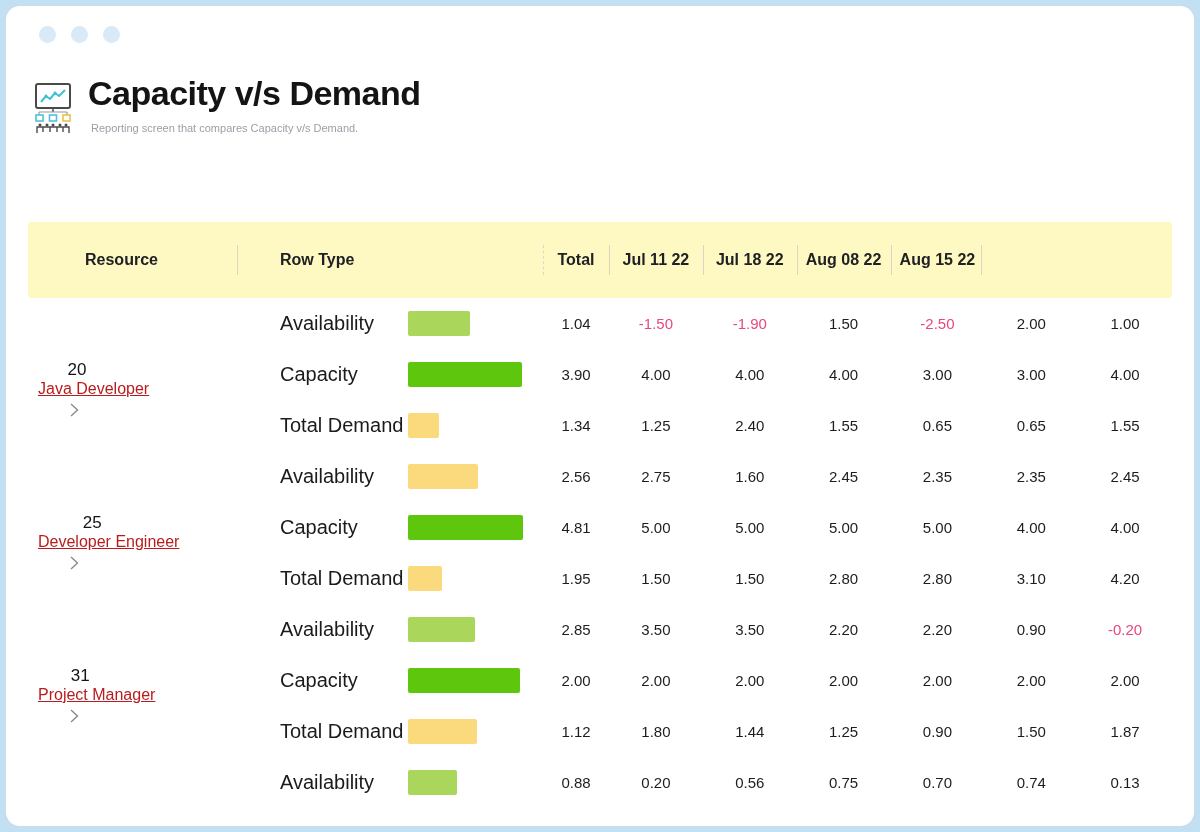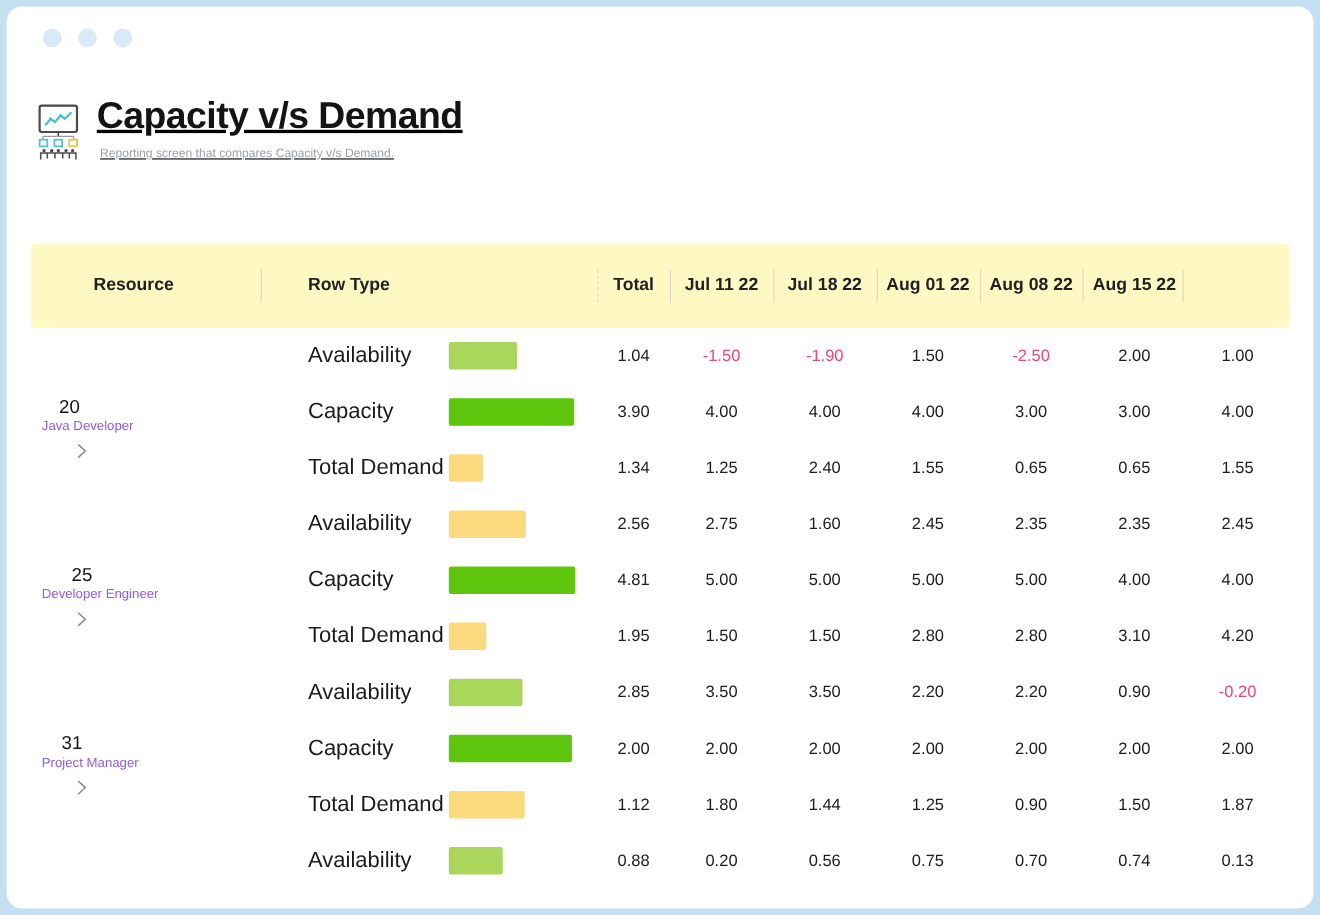"Capacity v/s Demand" .page-header { text-decoration: underline -> none; top: 80px -> 68px }
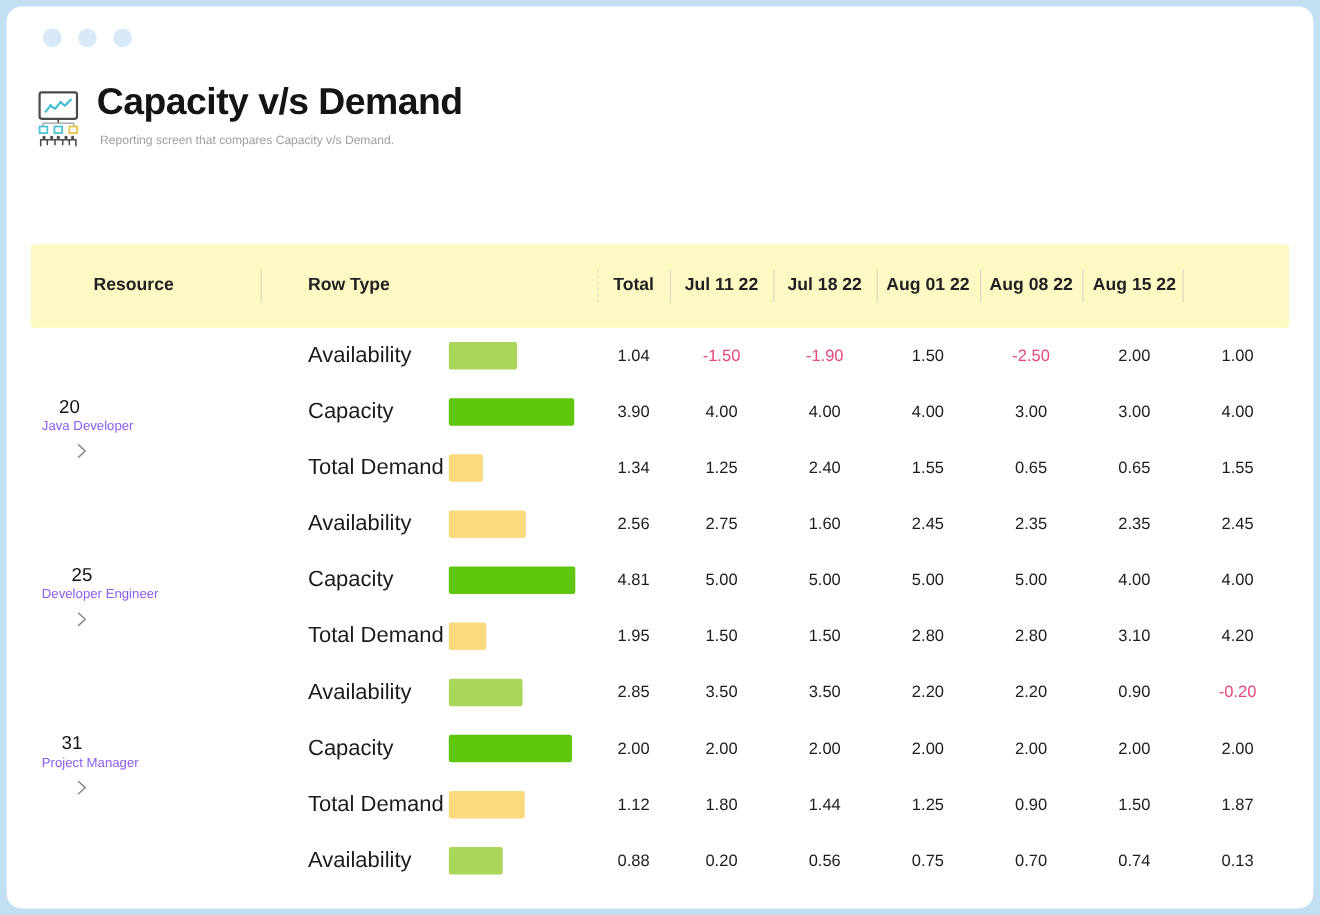"Aug 01 22" div.th { html: <div> <span></span> <span>Aug 01 22</span> </div> -> none }
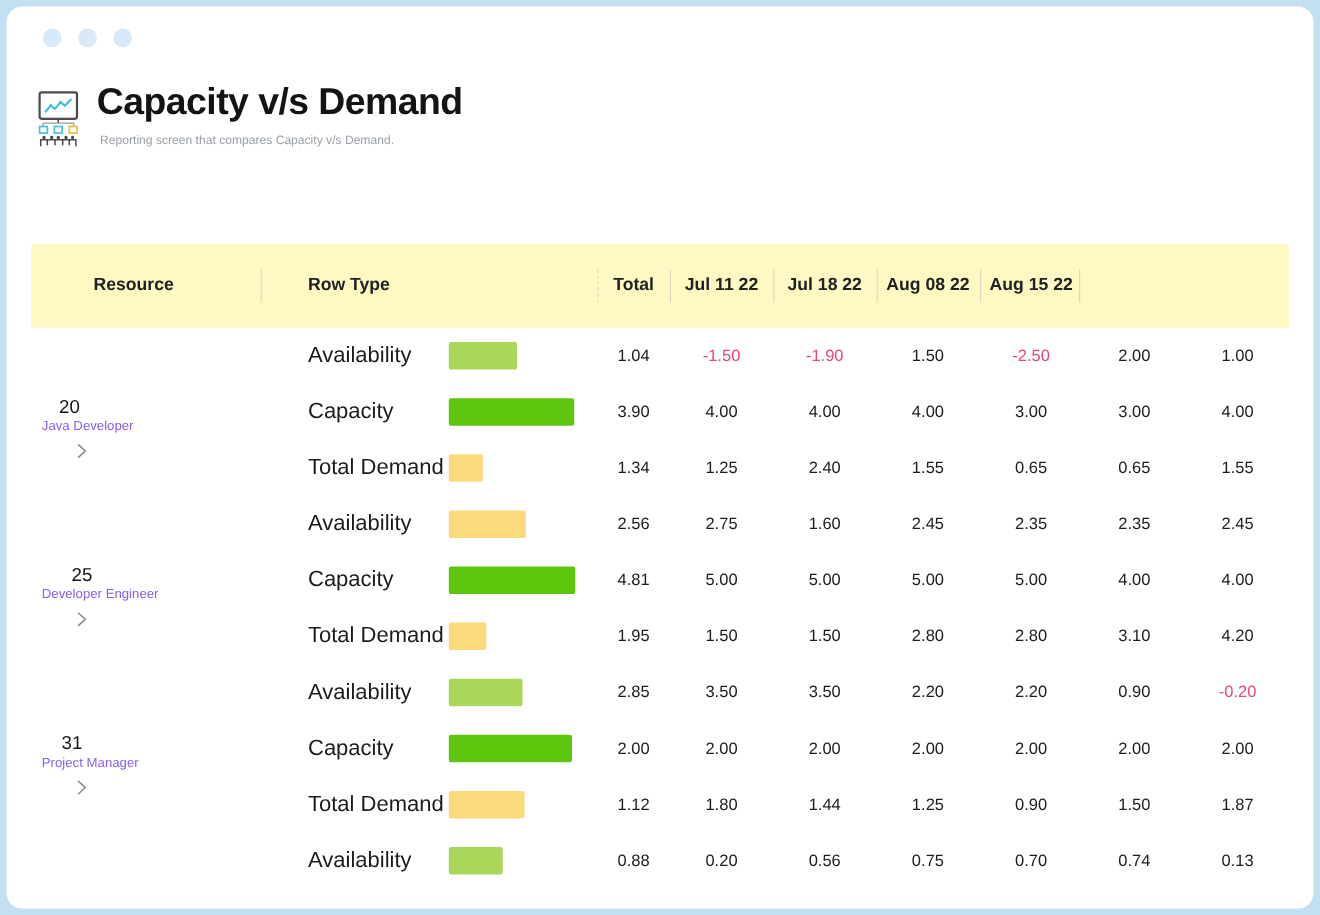"Java Developer" .gname { color: #8b5cf6 -> #b91c1c; font-size: 12px -> 16px; text-decoration: none -> underline }
